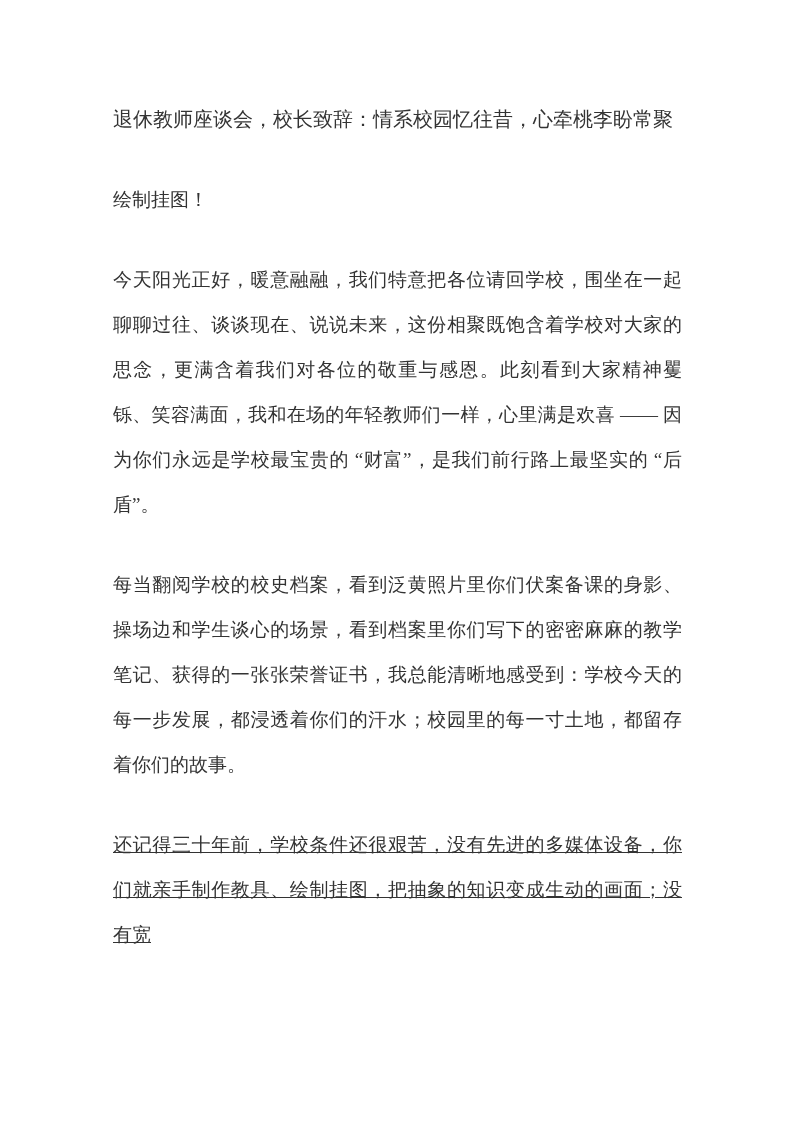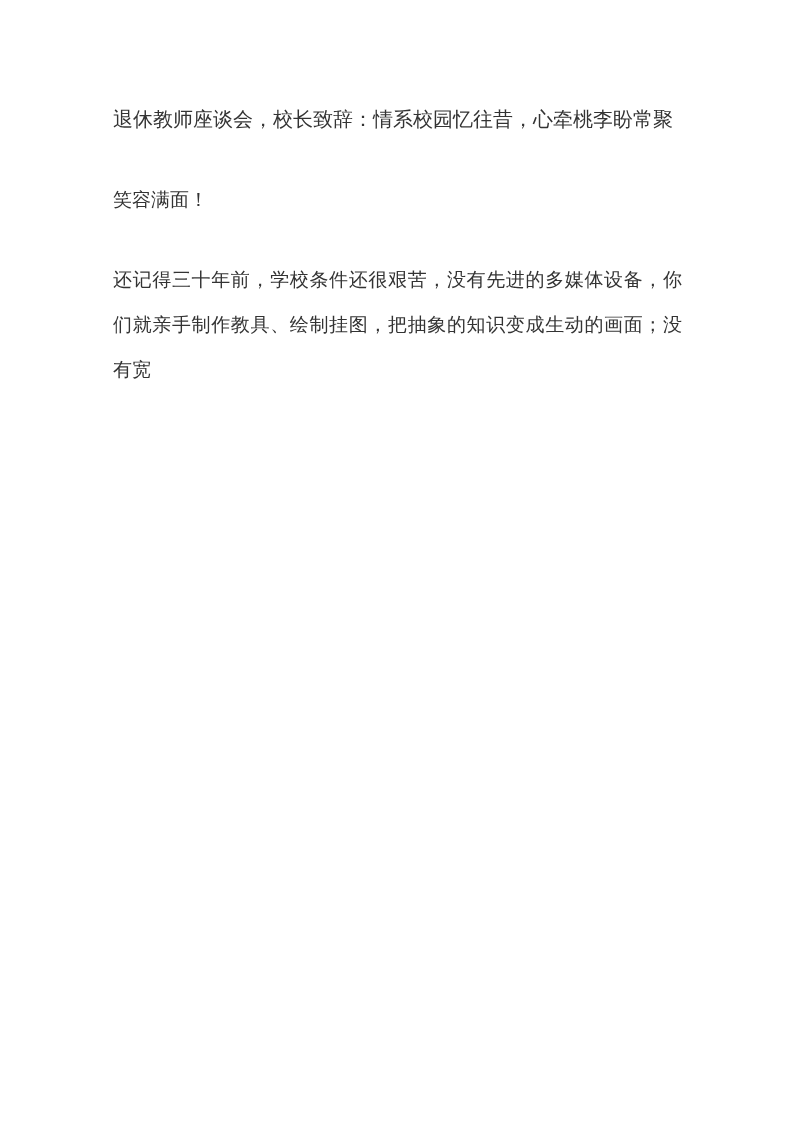"笑容满面！" p.block { text: 笑容满面 -> 绘制挂图 }
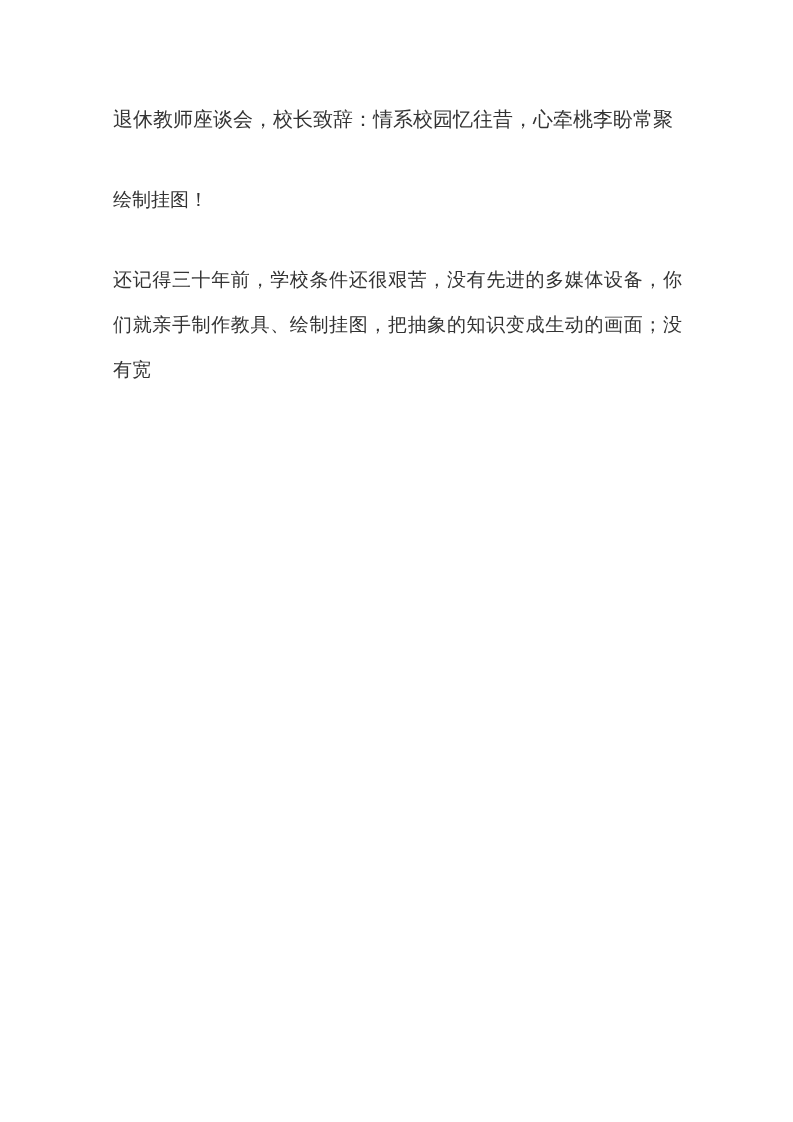"今天阳光正好，暖意融融，我们特意把各位请回学校，围坐在一起聊聊过往、谈谈现在、说" p.block { html: none -> <p>今天阳光正好，暖意融融，我们特意把各位请回学校，围坐在一起聊聊过往、谈谈现在、说说未来，这份相聚既饱含着学校对大家的思念，更满含着我们对各位的敬重与感恩。此刻看到大家精神矍铄、笑容满面，我和在场的年轻教师们一样，心里满是欢喜 —— 因为你们永远是学校最宝贵的 “财富”，是我们前行路上最坚实的 “后盾”。</p> }
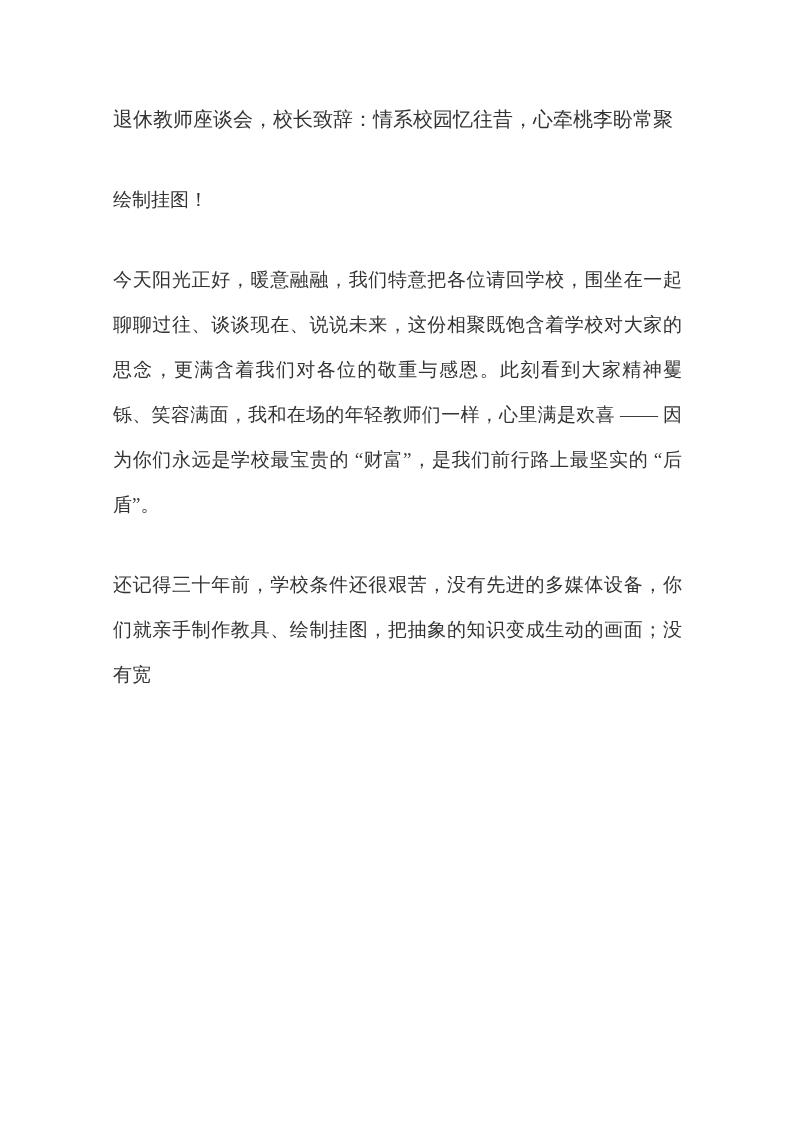"每当翻阅学校的校史档案，看到泛黄照片里你们伏案备课的身影、操场边和学生谈心的场景" p.block { html: none -> <p>每当翻阅学校的校史档案，看到泛黄照片里你们伏案备课的身影、操场边和学生谈心的场景，看到档案里你们写下的密密麻麻的教学笔记、获得的一张张荣誉证书，我总能清晰地感受到：学校今天的每一步发展，都浸透着你们的汗水；校园里的每一寸土地，都留存着你们的故事。</p> }
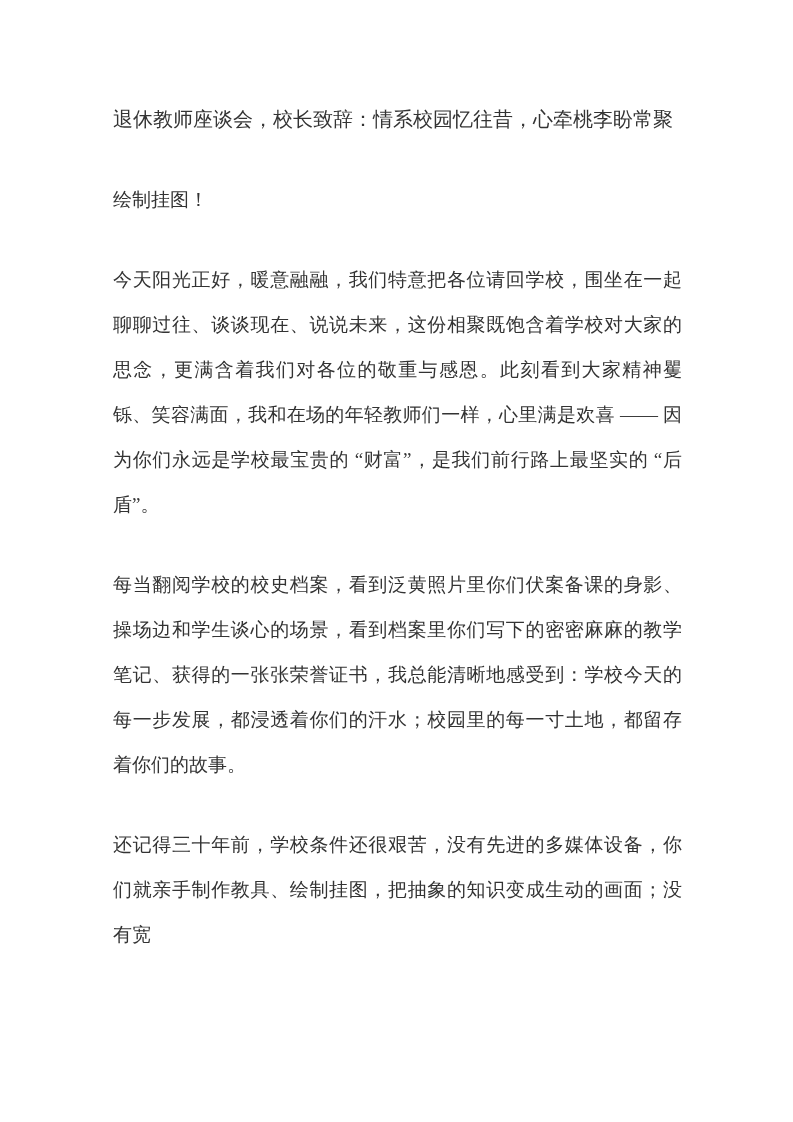"还记得三十年前，学校条件还很艰苦，没有先进的多媒体设备，你们就亲手制作教具、绘制" .block:last-child { text-decoration: none -> underline }
